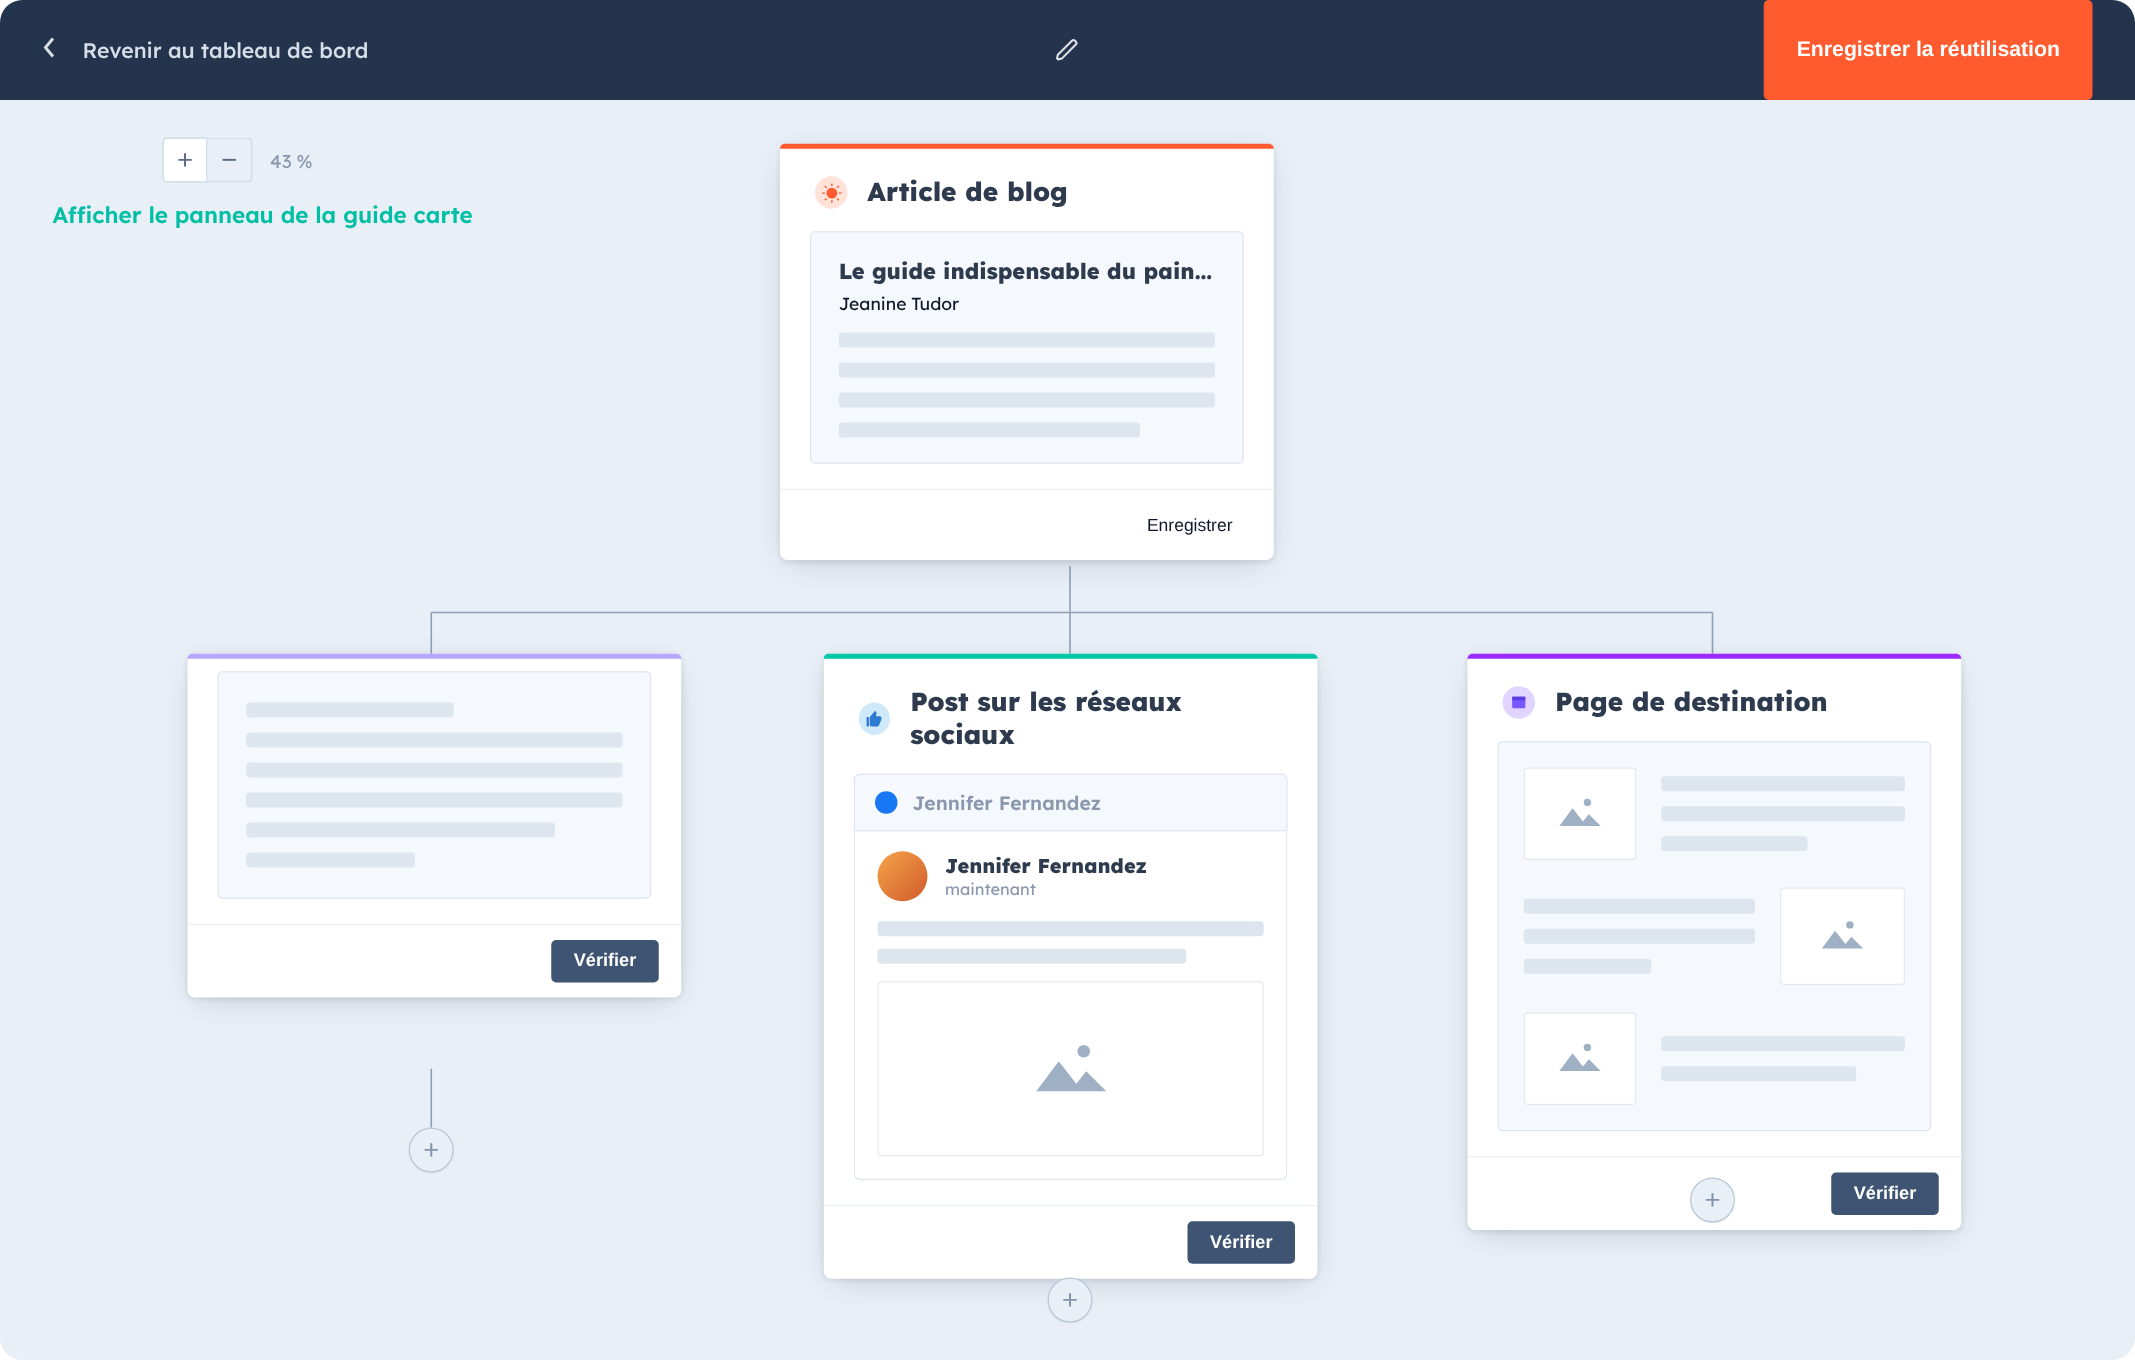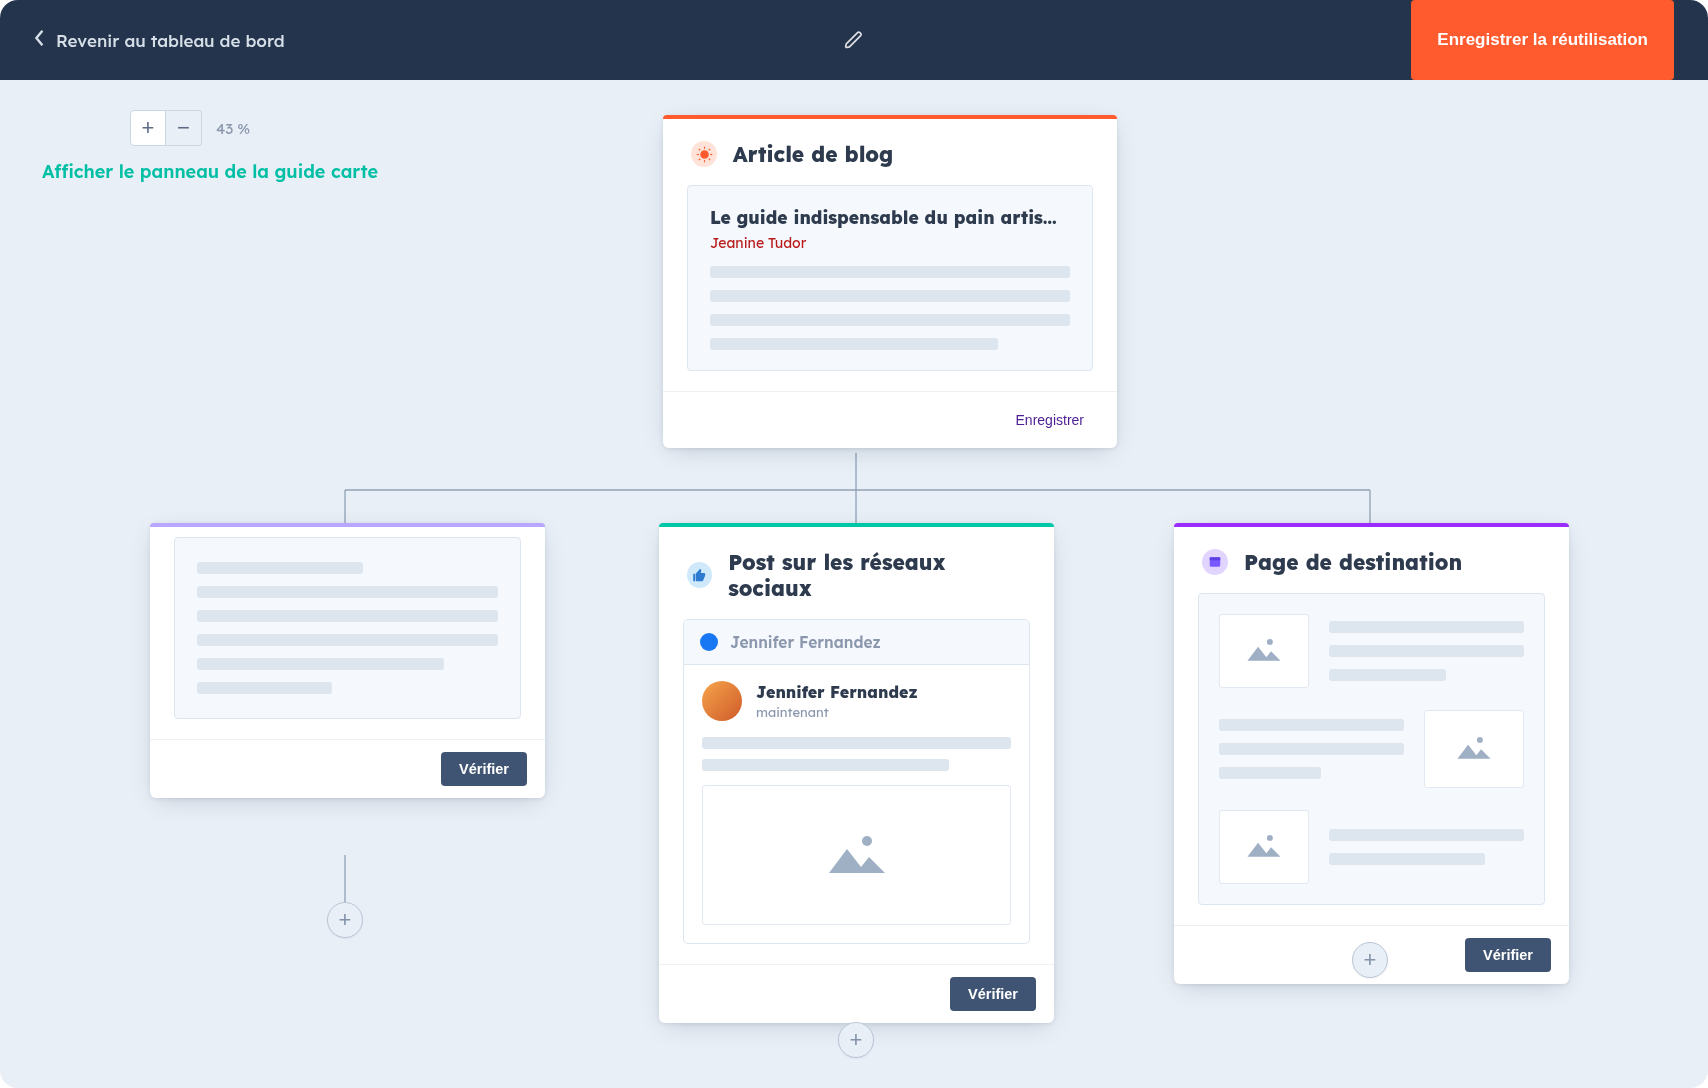"Revenir au tableau de bord" .back { gap: 10px -> 20px }
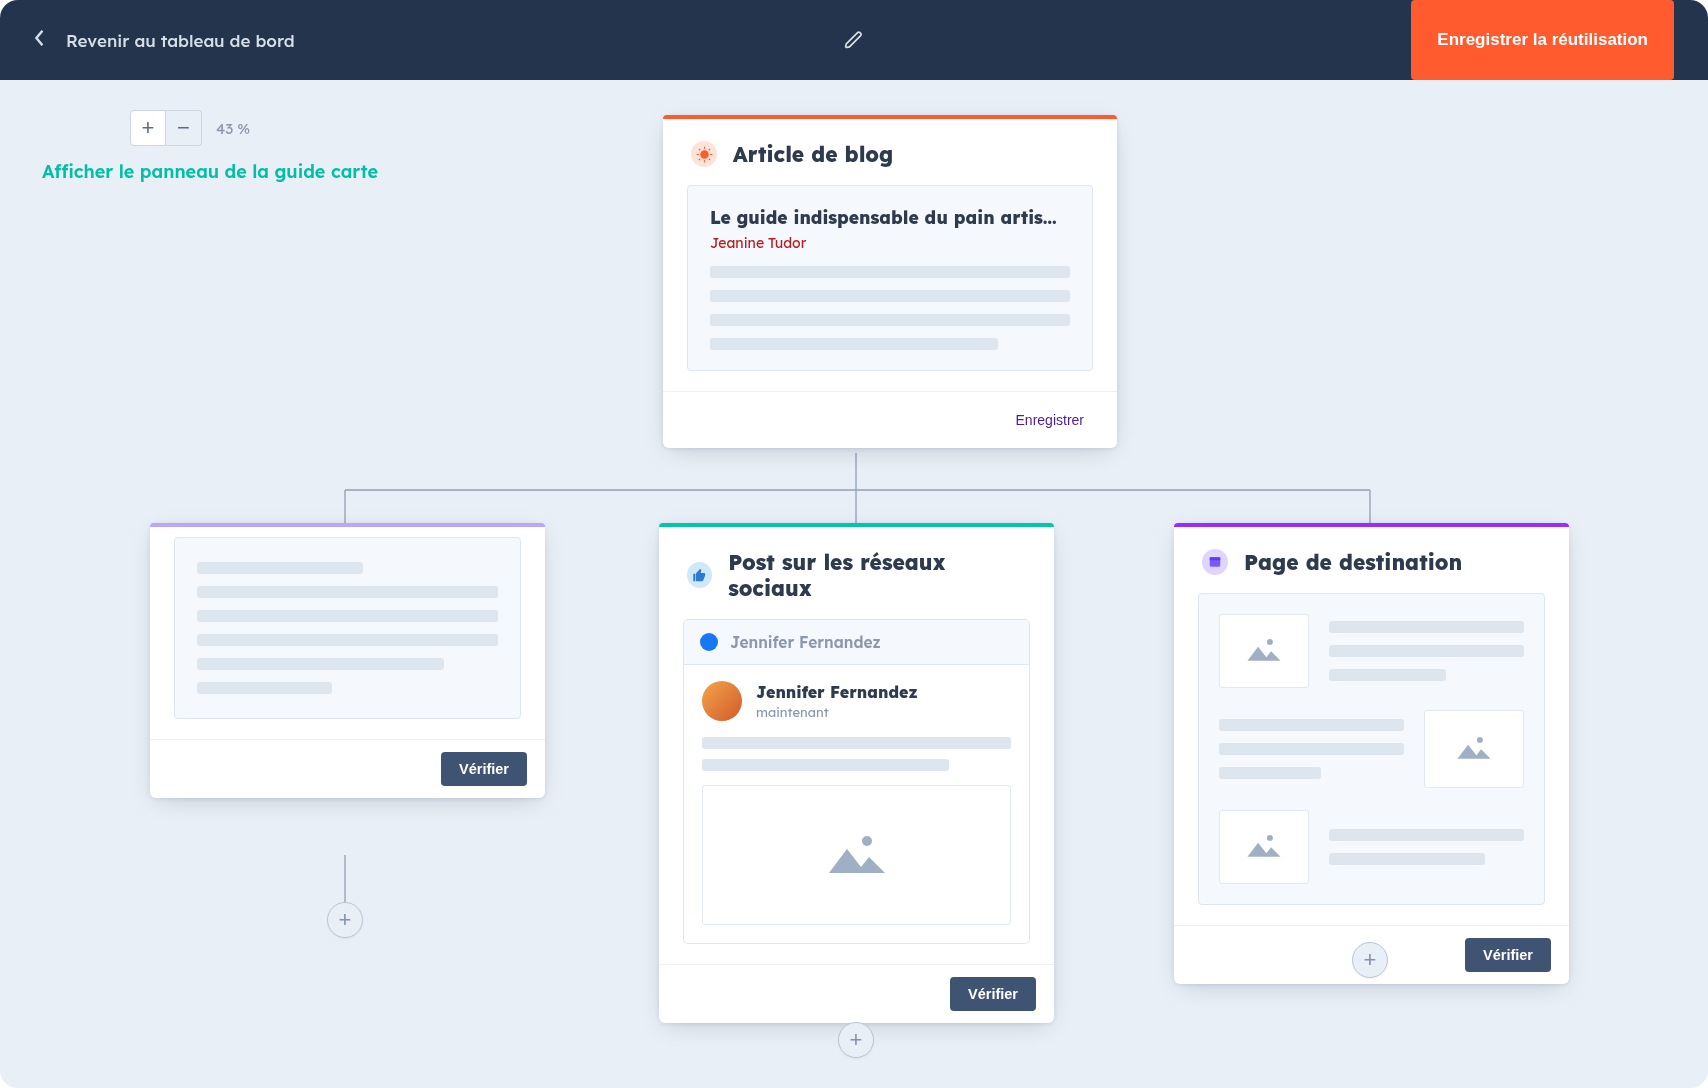"Article de blog" .c-blog { left: 663px -> 624px; width: 454px -> 395px }
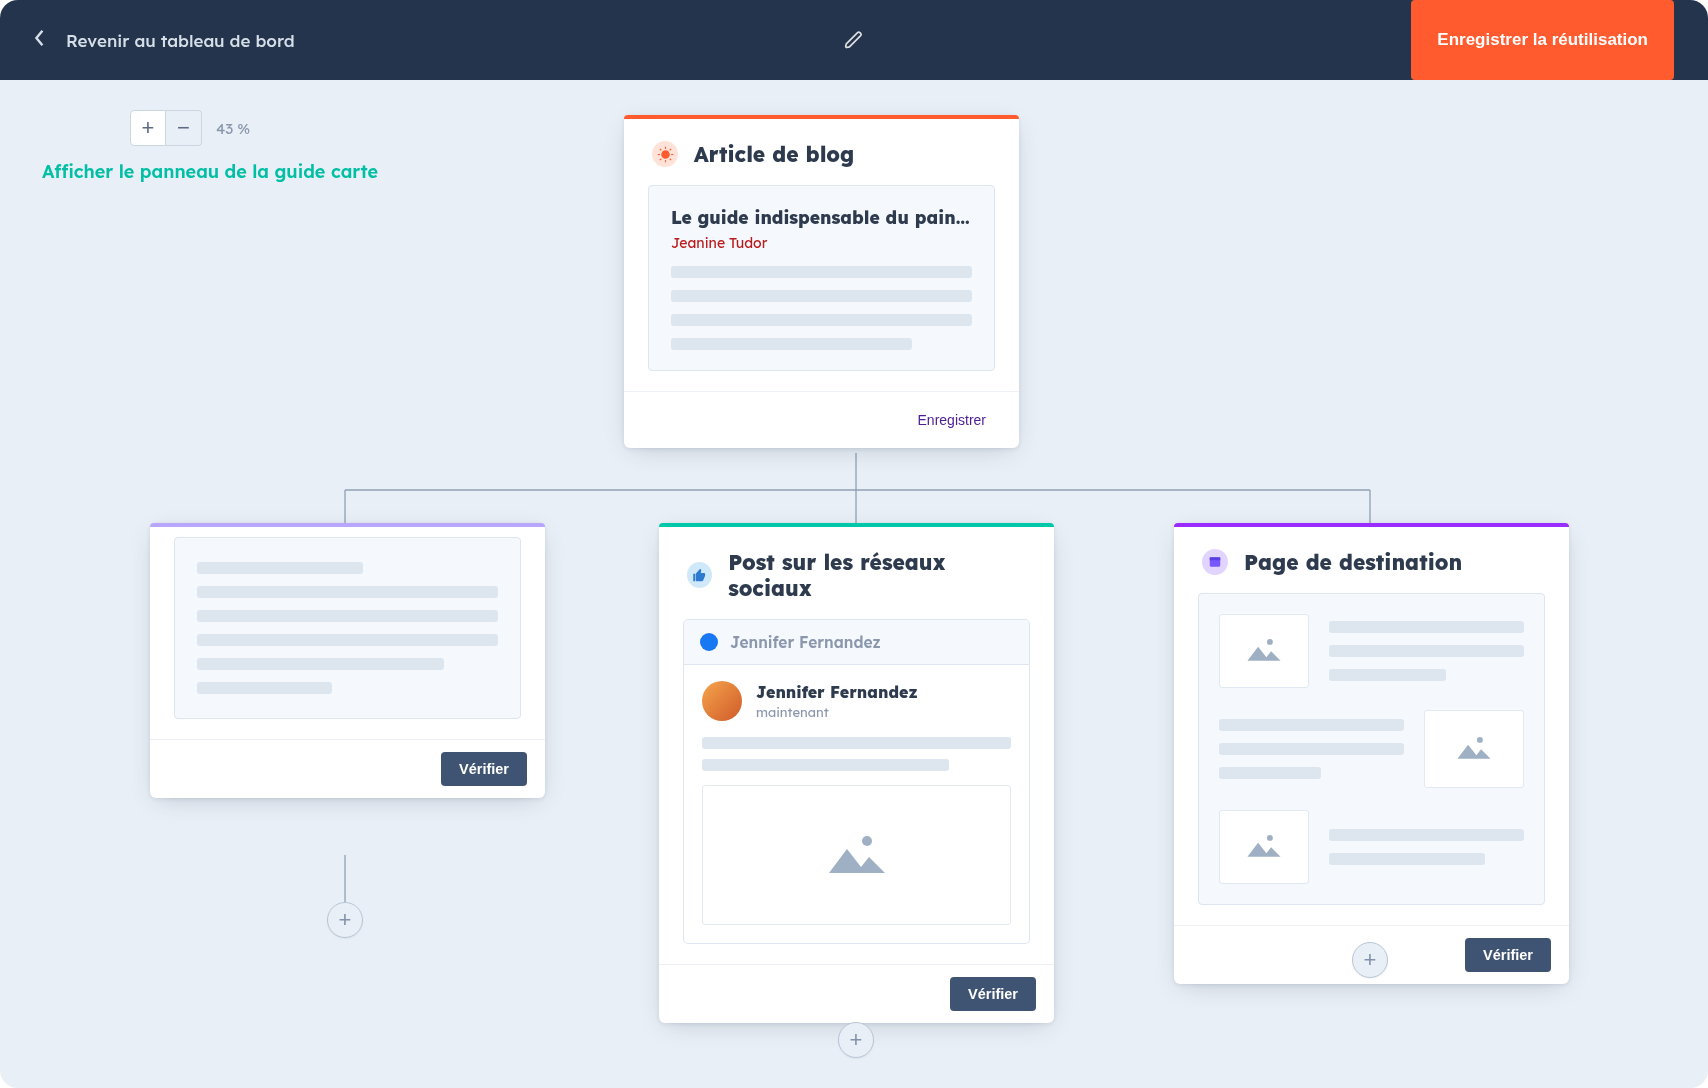"Jeanine Tudor" .panel .sub { color: #b91c1c -> #0f172a }
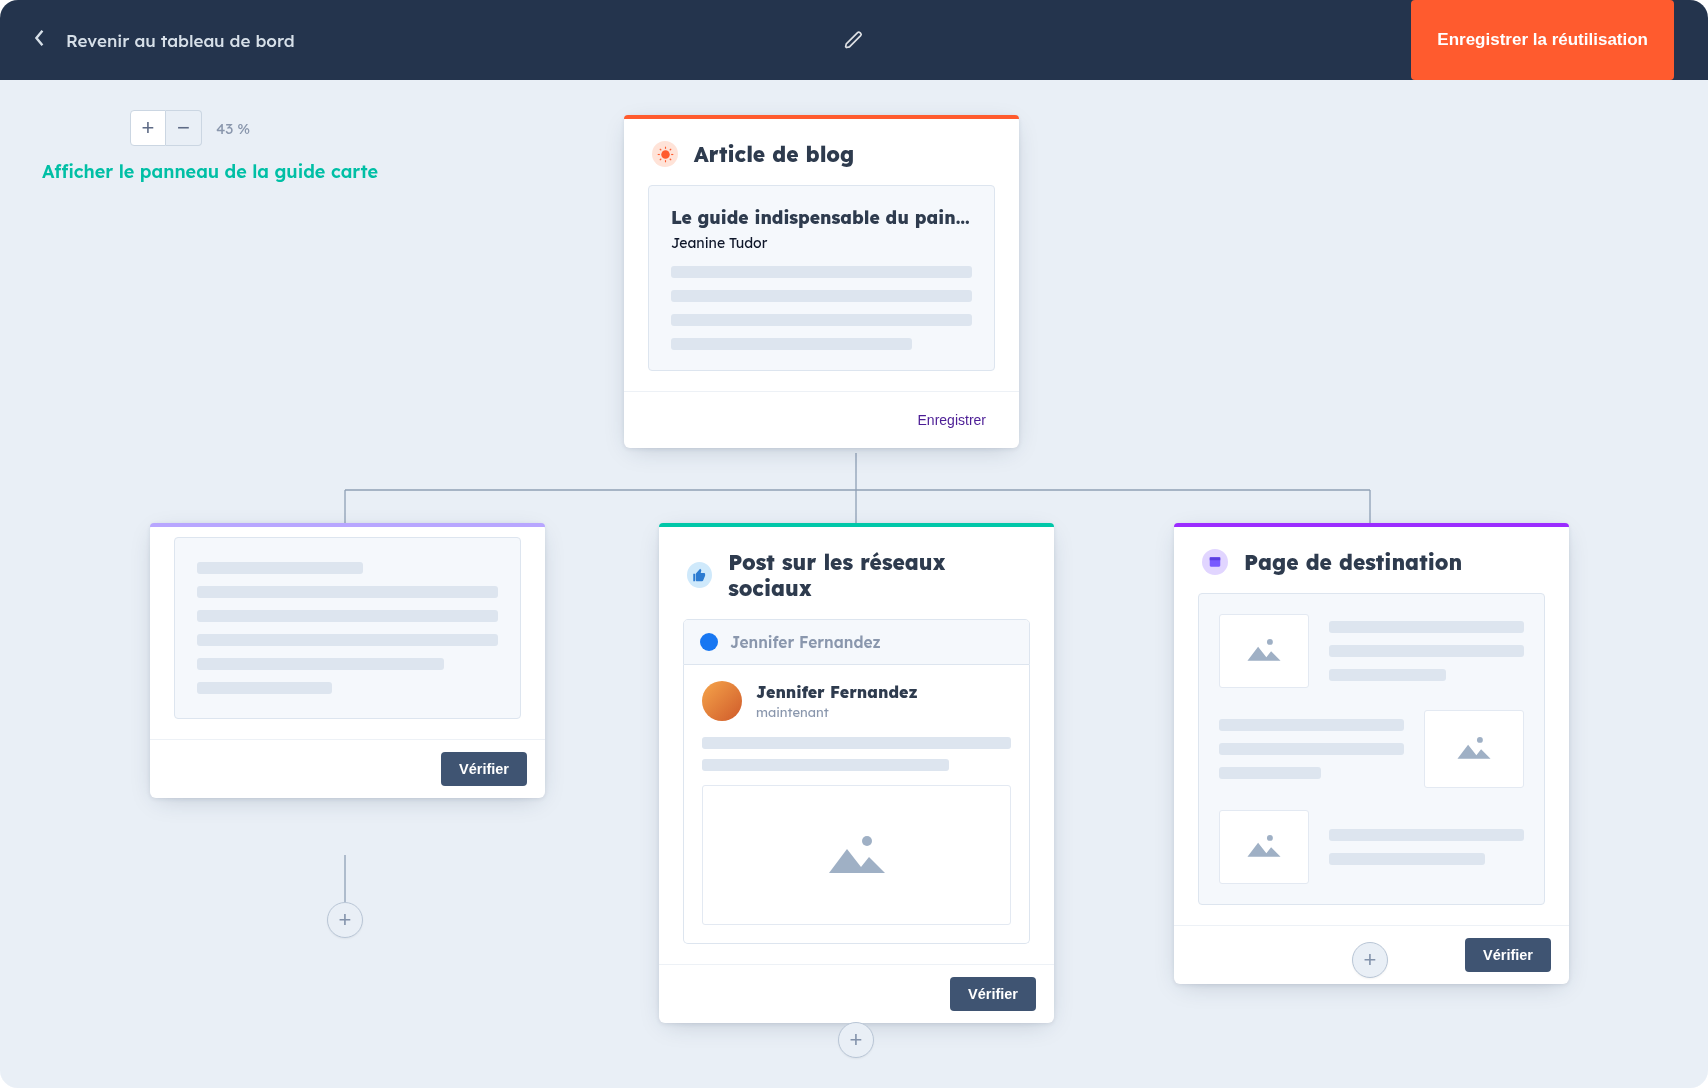"Enregistrer" .ghost-btn { color: #4c1d95 -> #0f172a }
